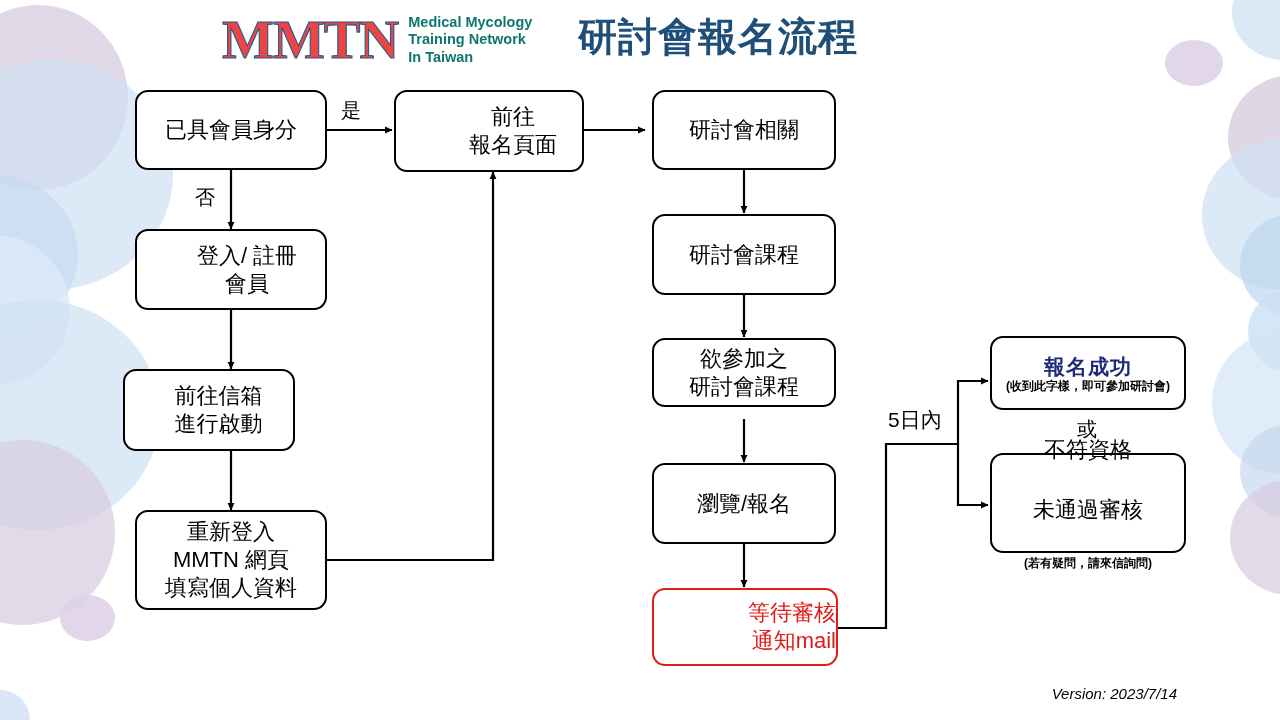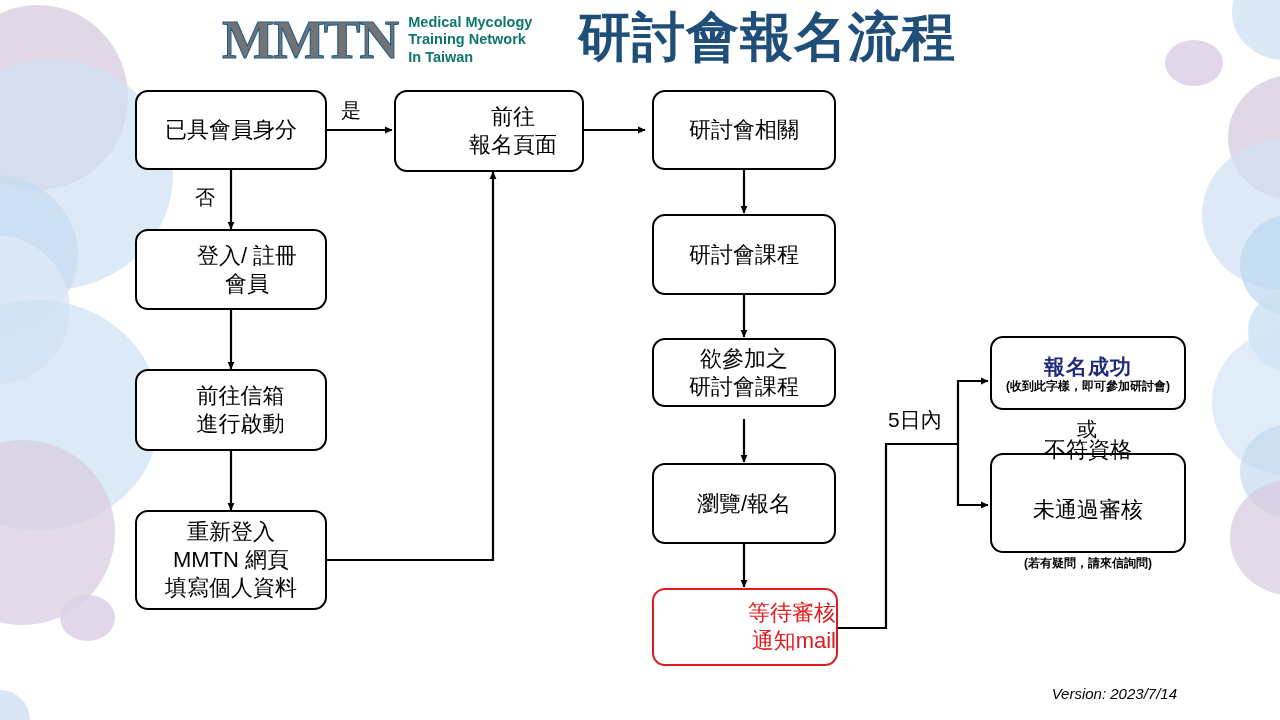"MMTN" #logo-mark { color: #737373 -> #ef4444 }
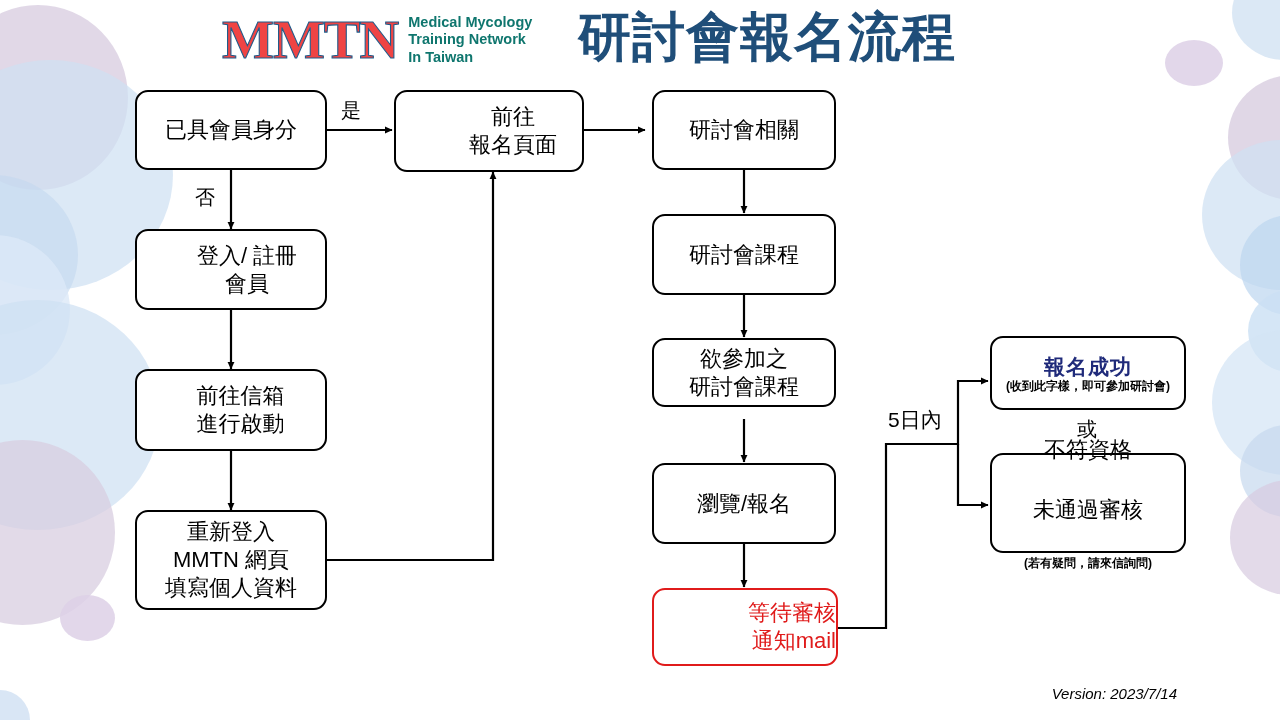"研討會報名流程" #page-title { font-size: 53px -> 39px }
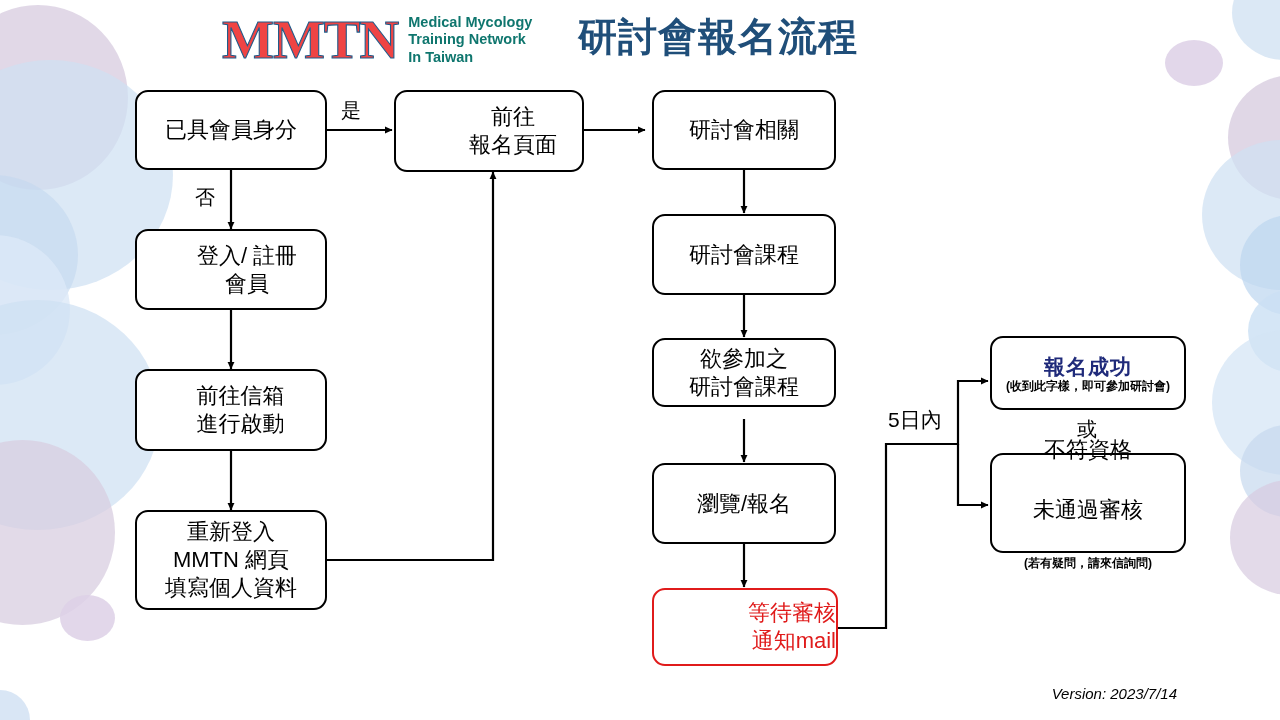"前往信箱" div.node { left: 135px -> 123px; width: 192px -> 172px }
